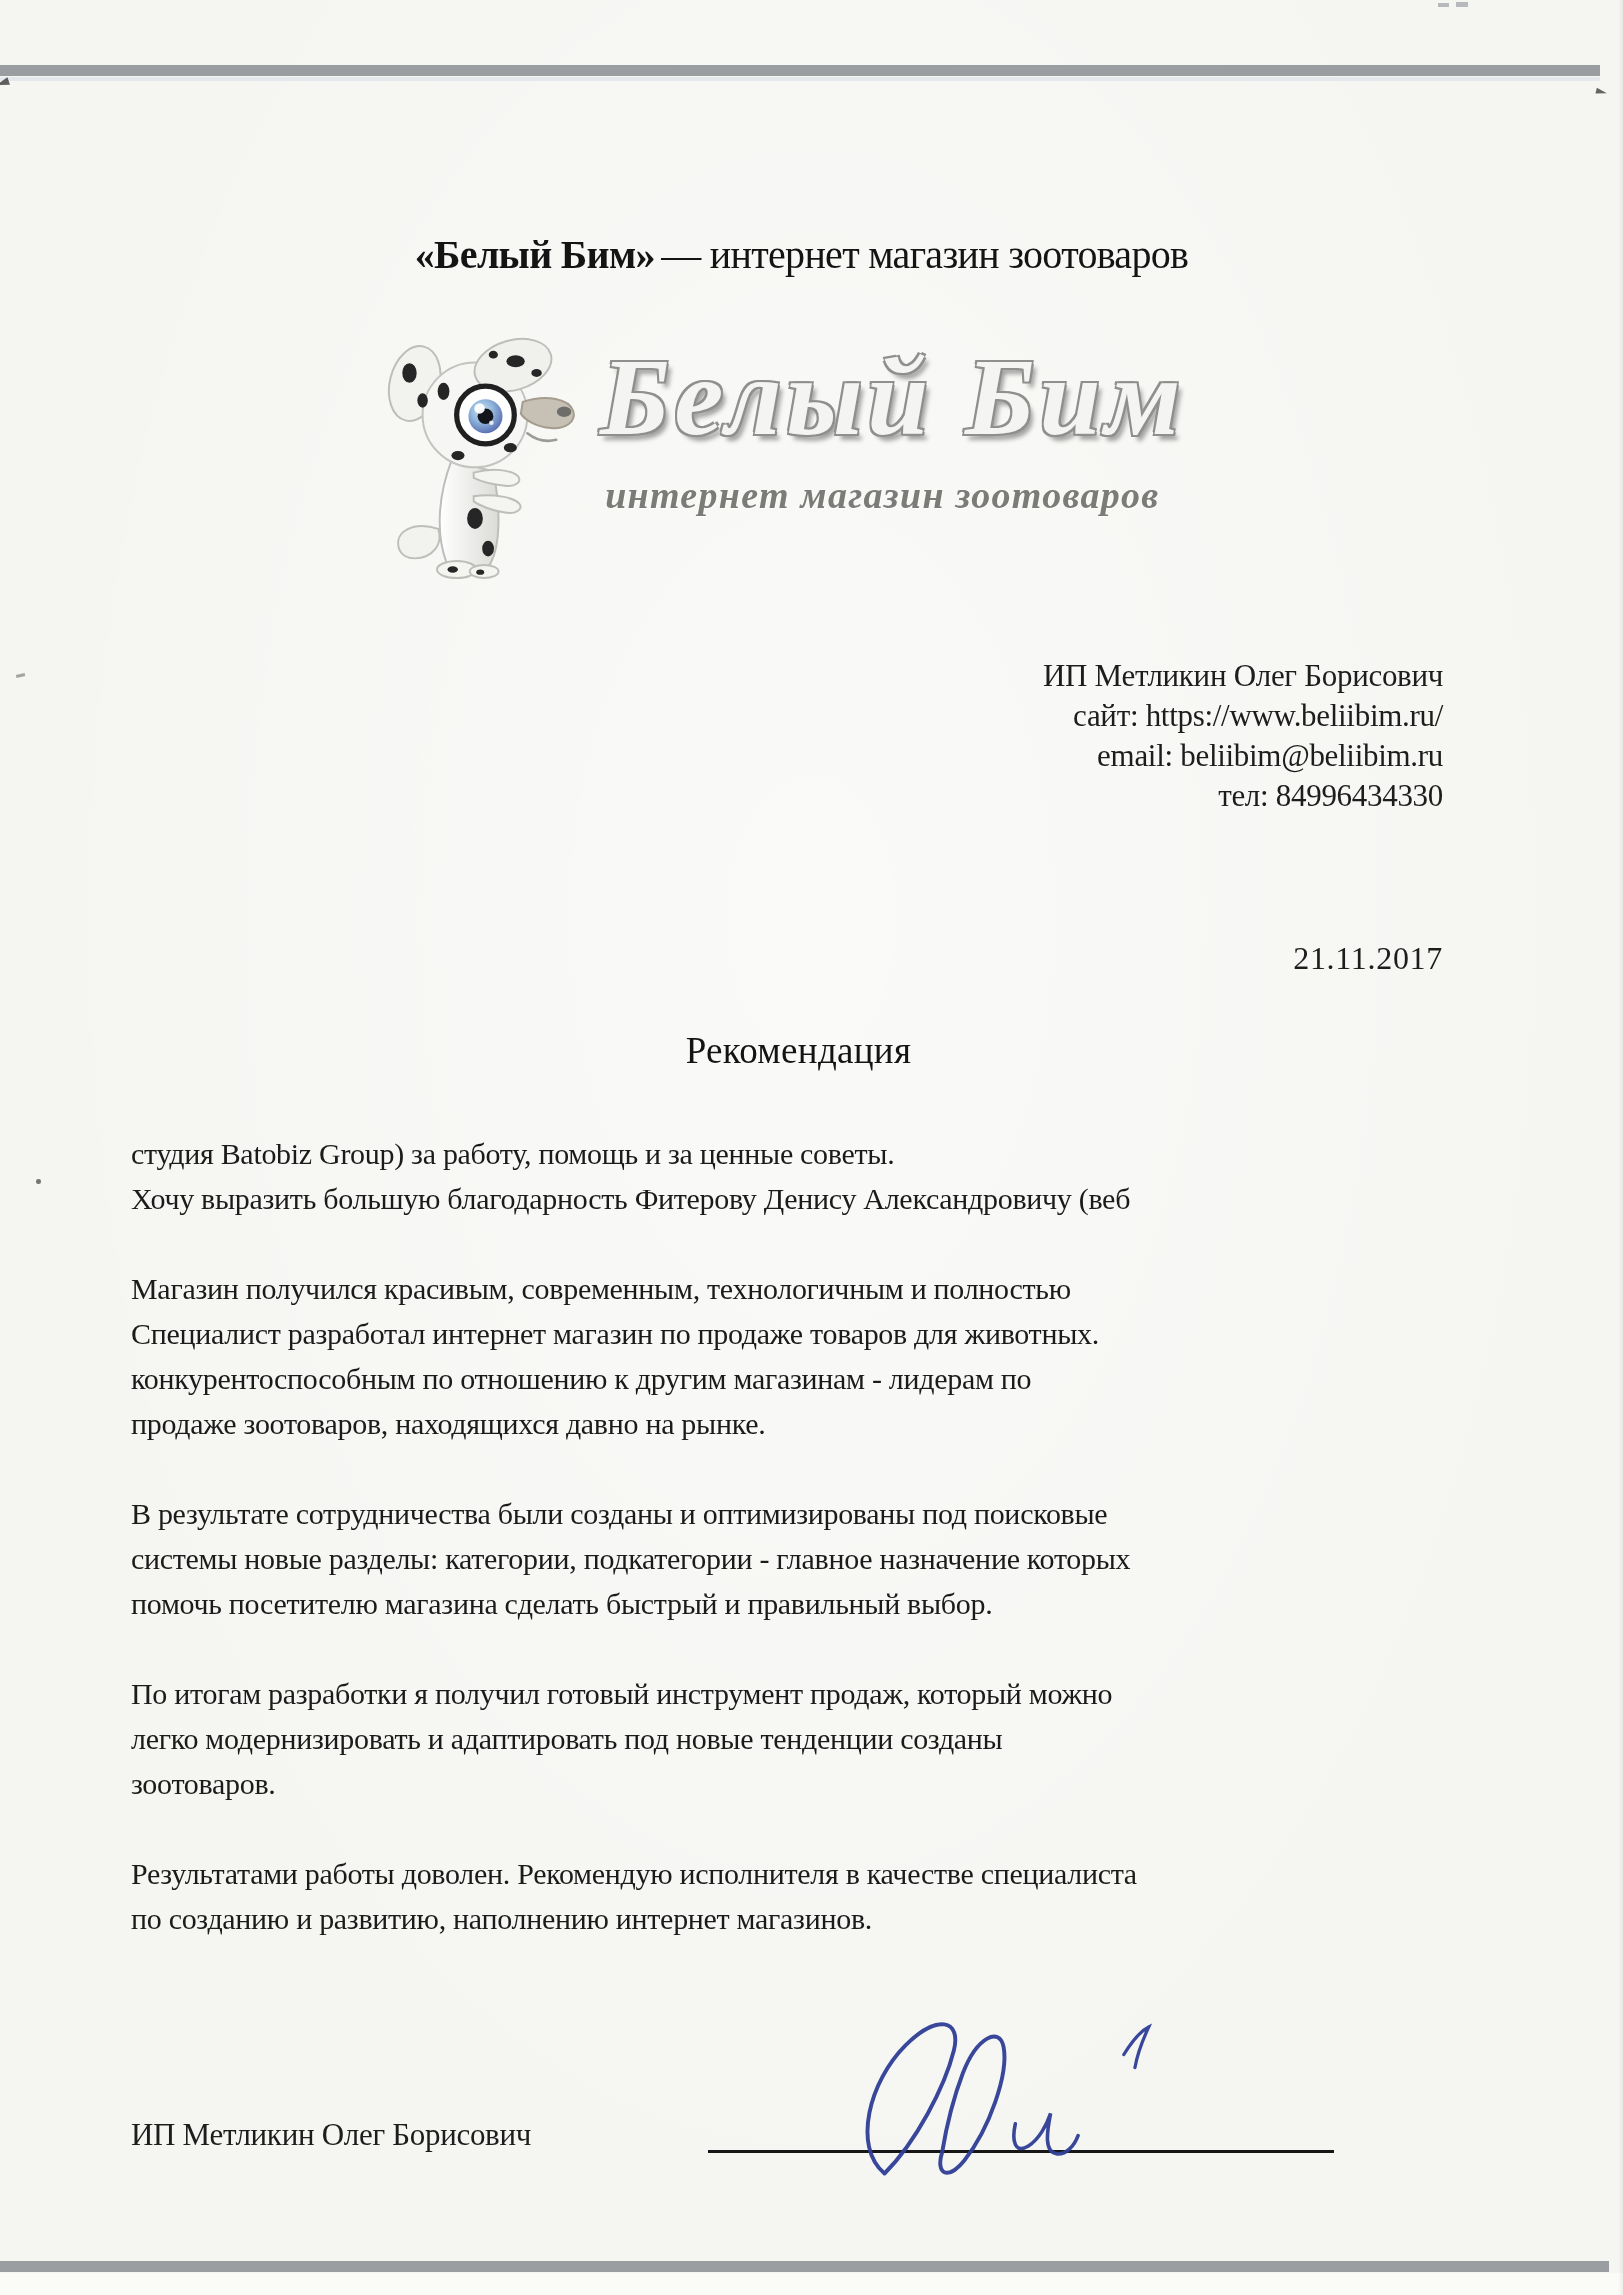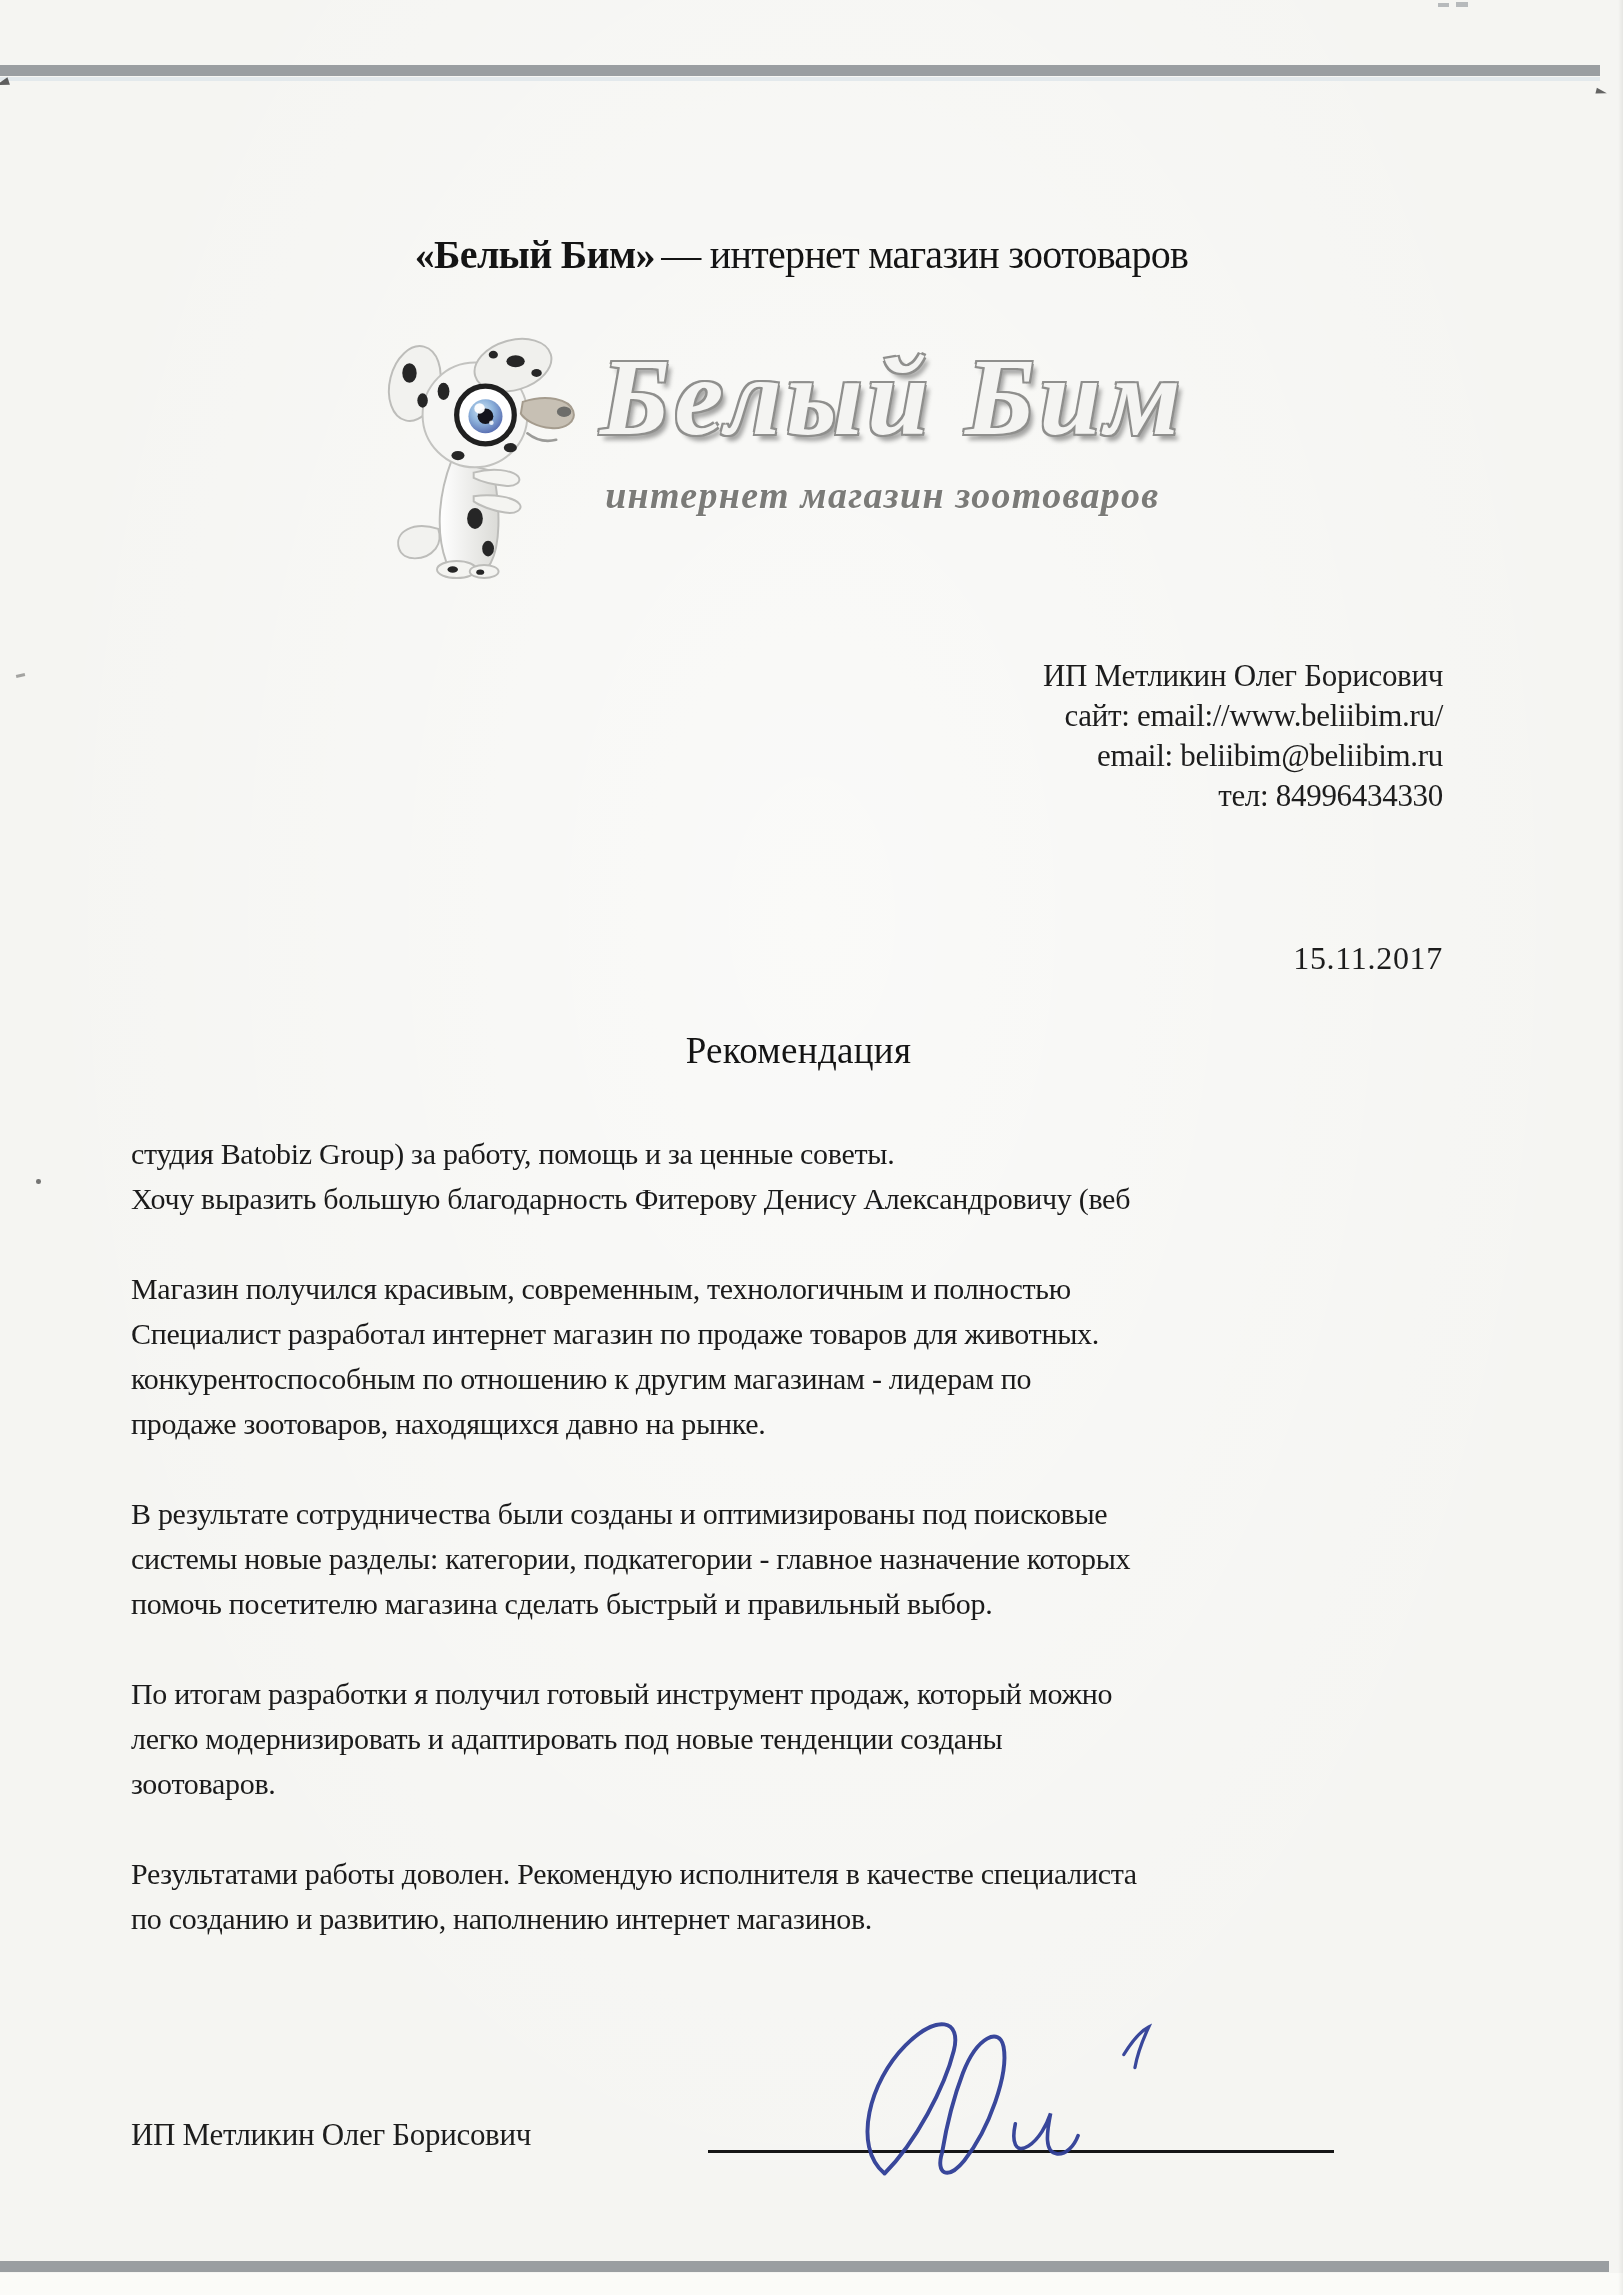"сайт: email://www.beliibim.ru/" div { text: email://www.beliibim.ru/ -> https://www.beliibim.ru/ }
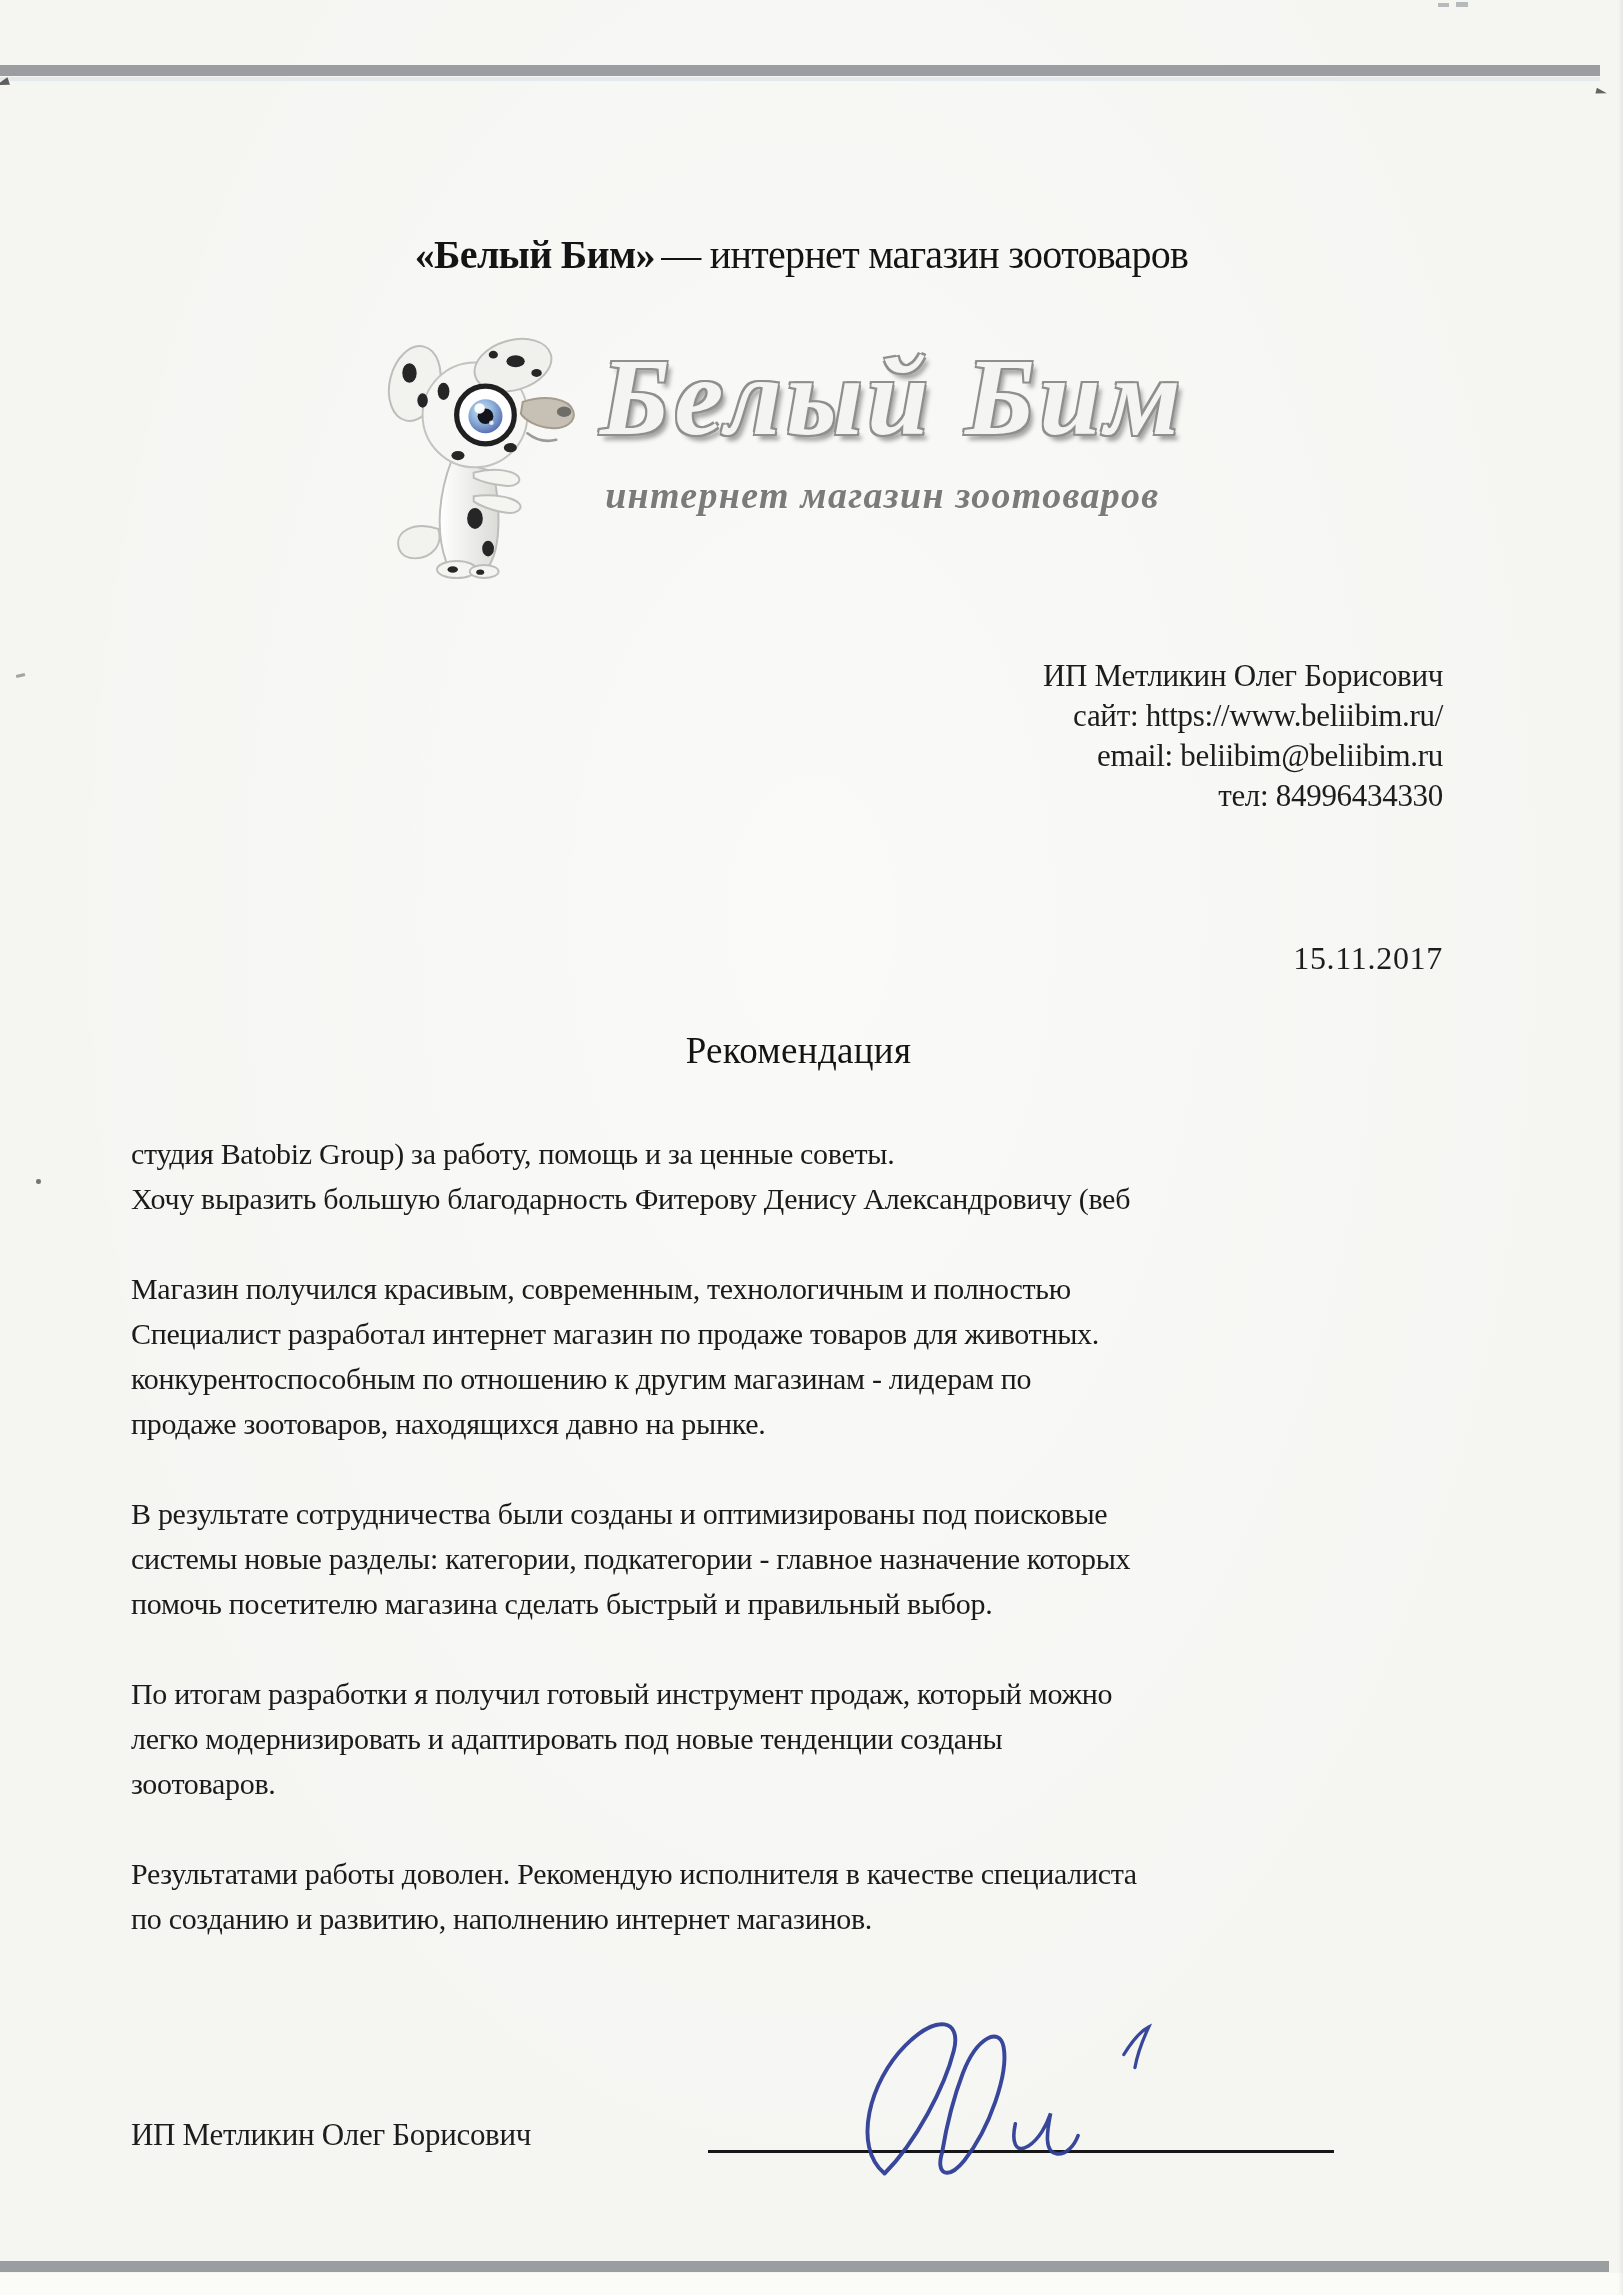"15.11.2017" div.date { text: 15.11.2017 -> 21.11.2017 }
